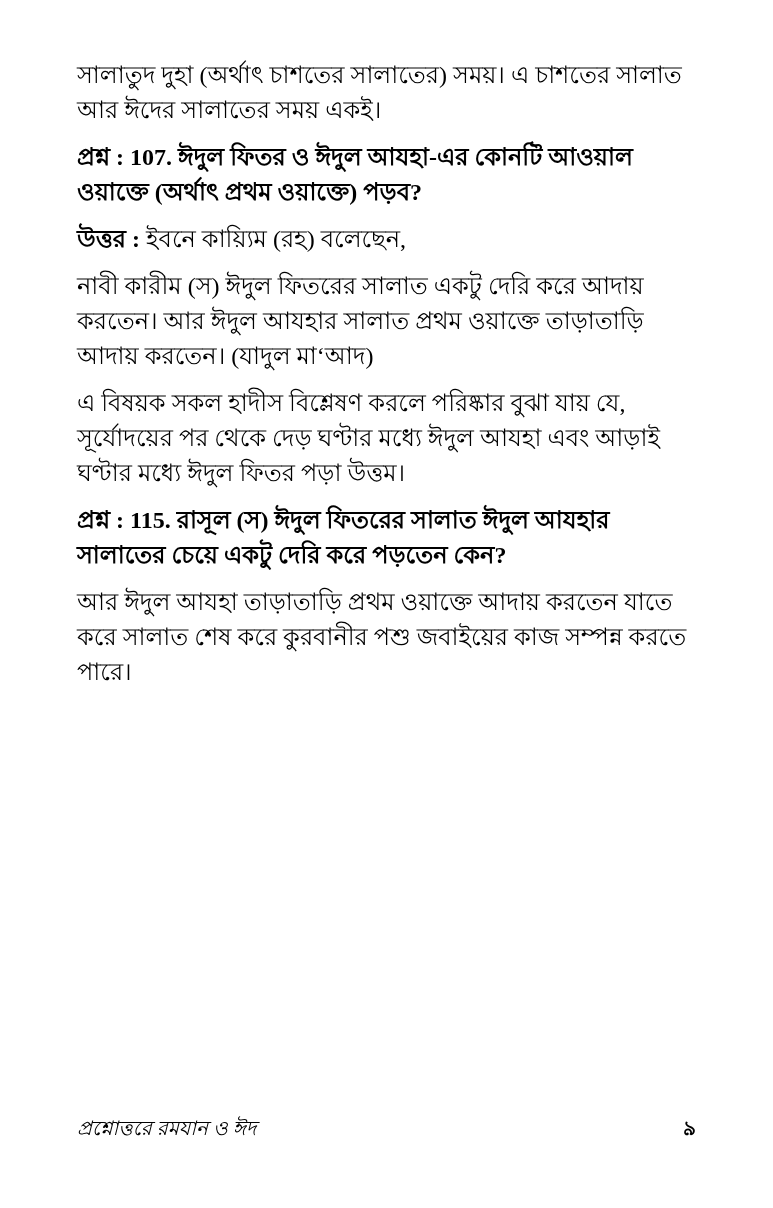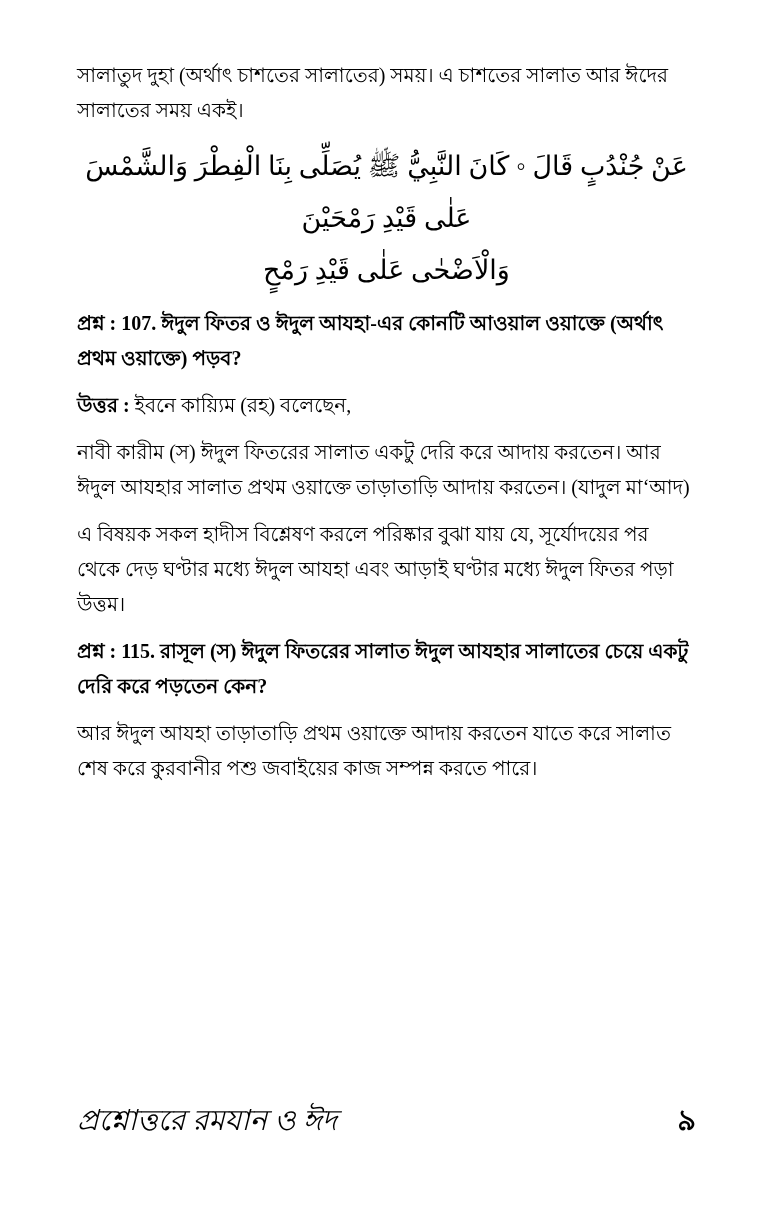"সালাতুদ দুহা (অর্থাৎ চাশতের সালাতের)" .para { font-size: 20px -> 24px }
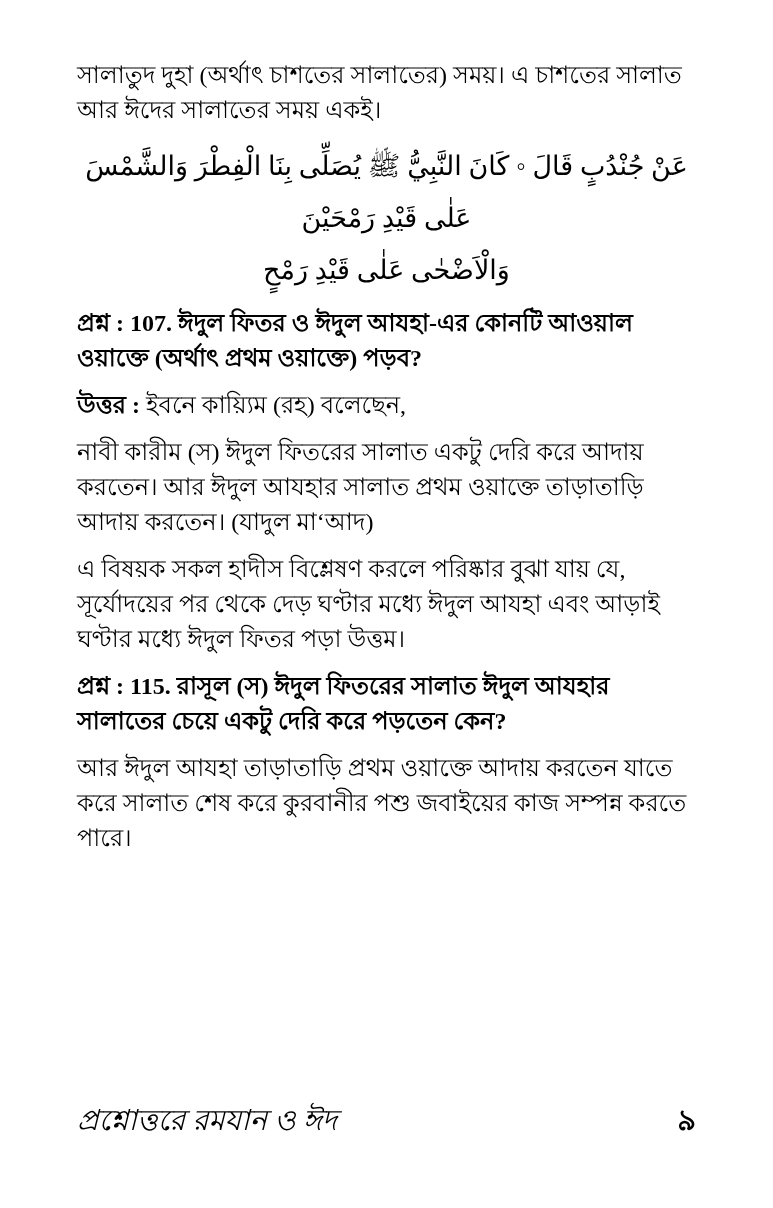"عَنْ جُنْدُبٍ قَالَ ◦ كَانَ" div.arabic { html: <div> <div>عَنْ جُنْدُبٍ قَالَ ◦ كَانَ النَّبِيُّ ﷺ يُصَلِّى بِنَا الْفِطْرَ وَالشَّمْسَ عَلٰى قَيْدِ رَمْحَيْنَ</div> <div>وَالْاَضْحٰى عَلٰى قَيْدِ رَمْحٍ</div> </div> -> none }
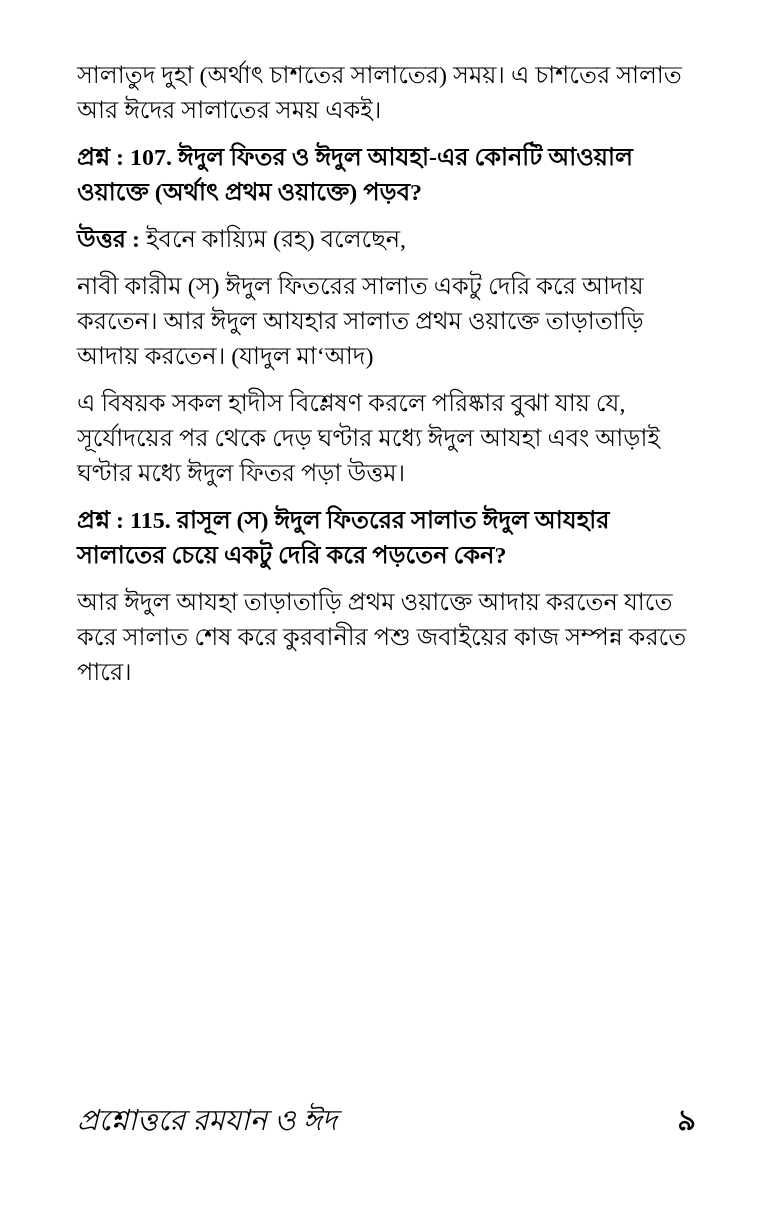"প্রশ্নোত্তরে রমযান ও ঈদ" .footer { font-size: 29px -> 20px }
